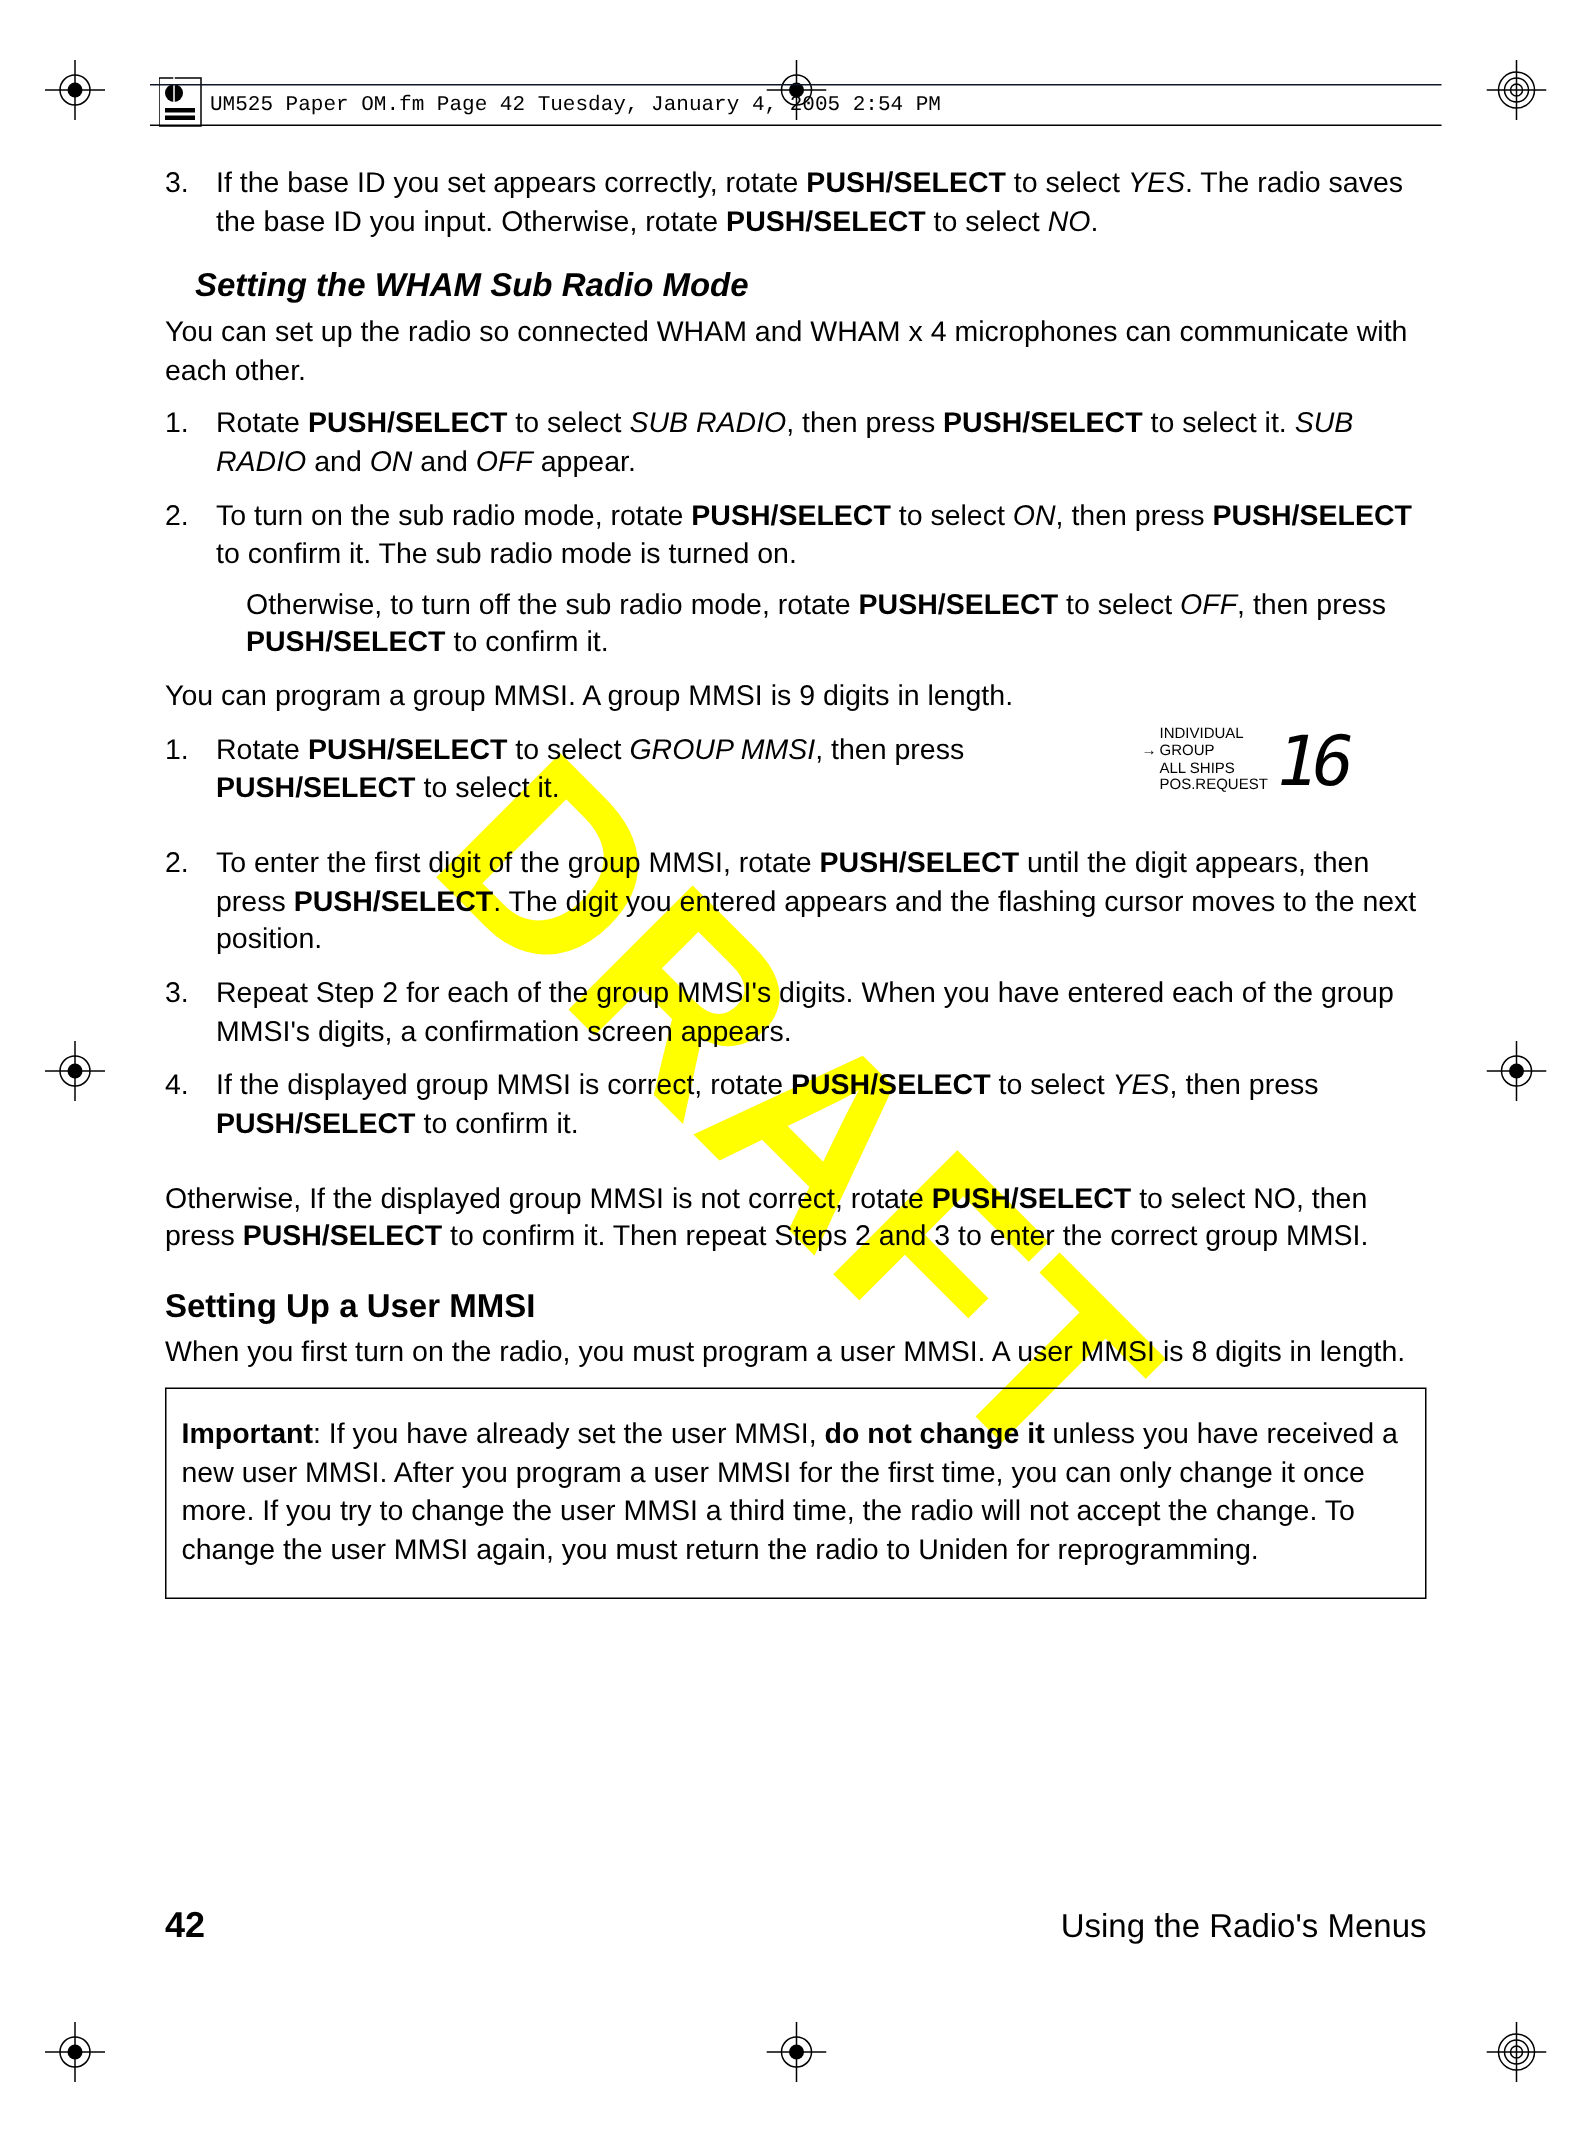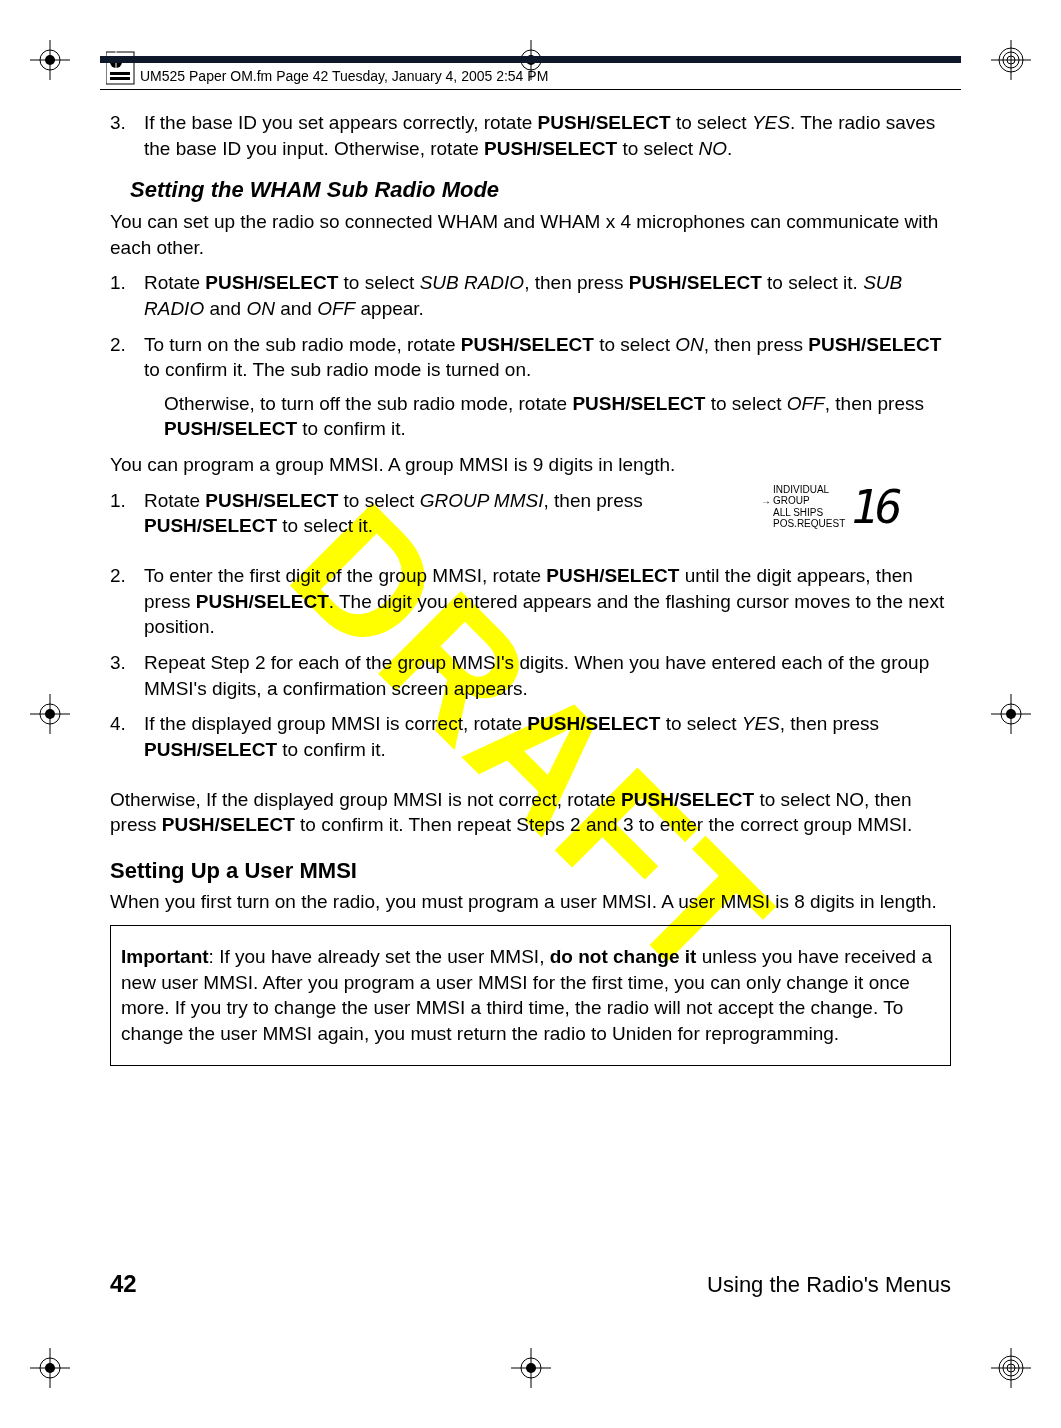"UM525 Paper OM.fm Page 42" .header-line { border-top: 7px solid #0f172a -> 1px solid #0f172a; font-family: none -> Liberation Mono, monospace }
